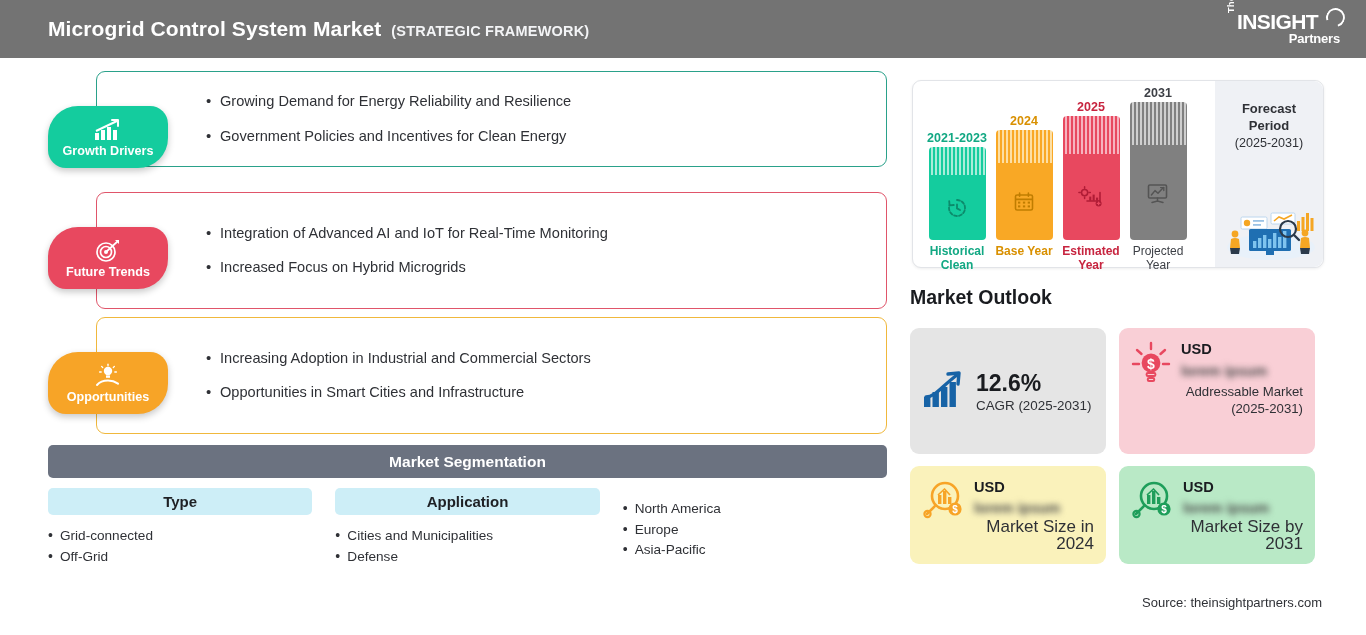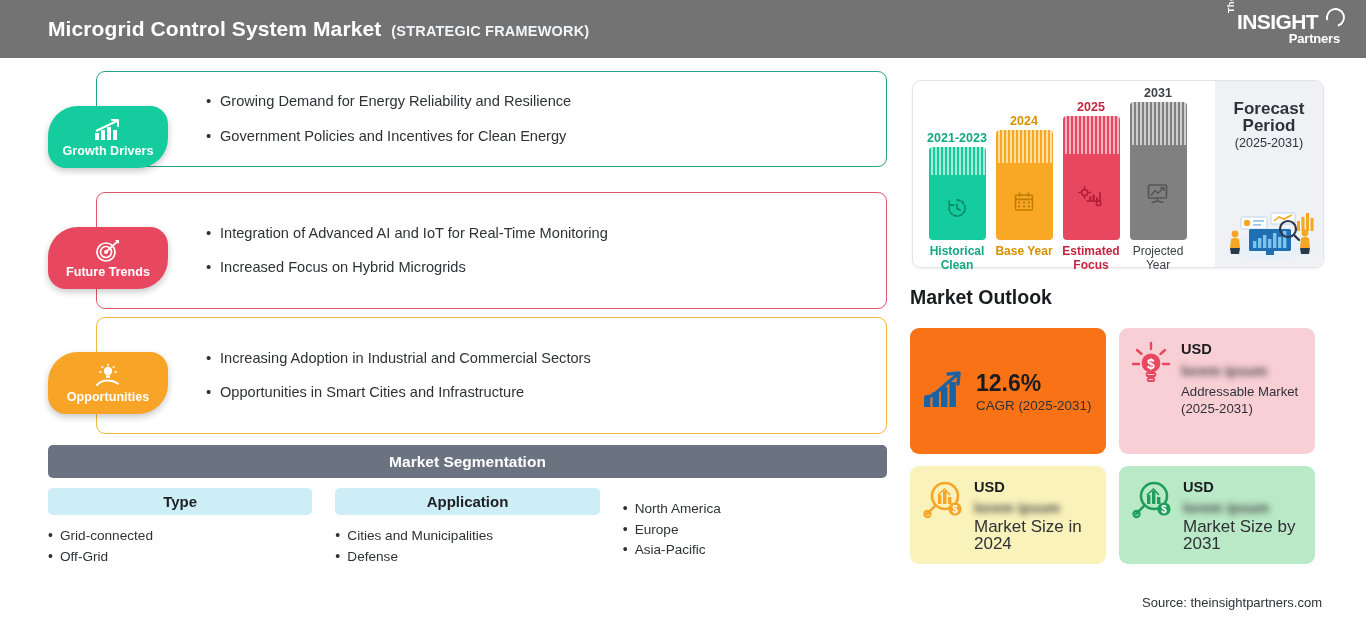"Forecast" .tl-forecast .fc-t { font-size: 17px -> 13px }
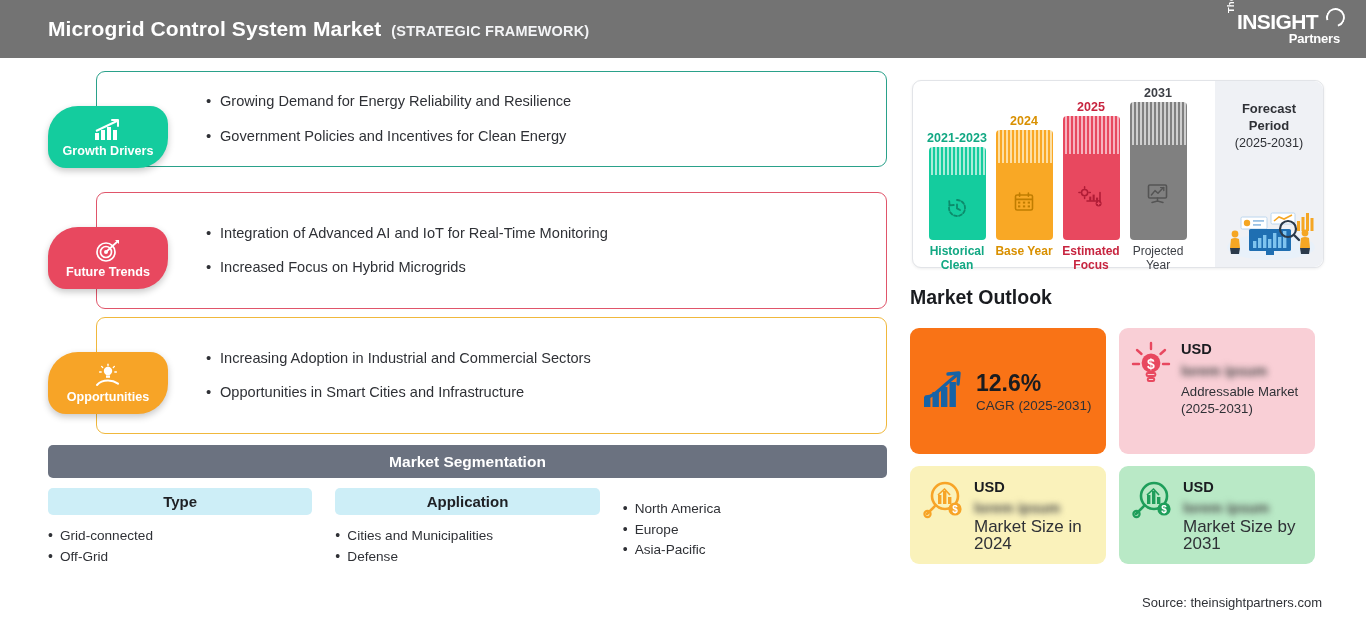"Estimated Focus" div.tl-cap { text: Focus -> Year }
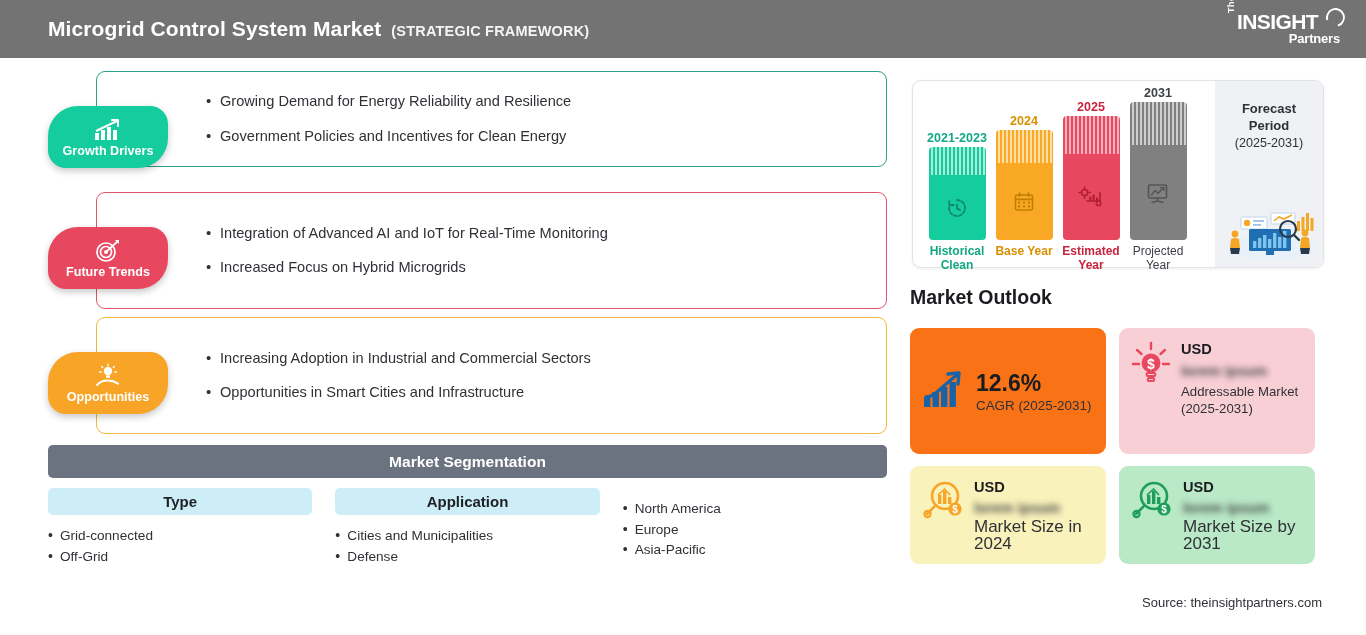"12.6%" .ocard.cagr { background: #f97316 -> #e5e5e5 }
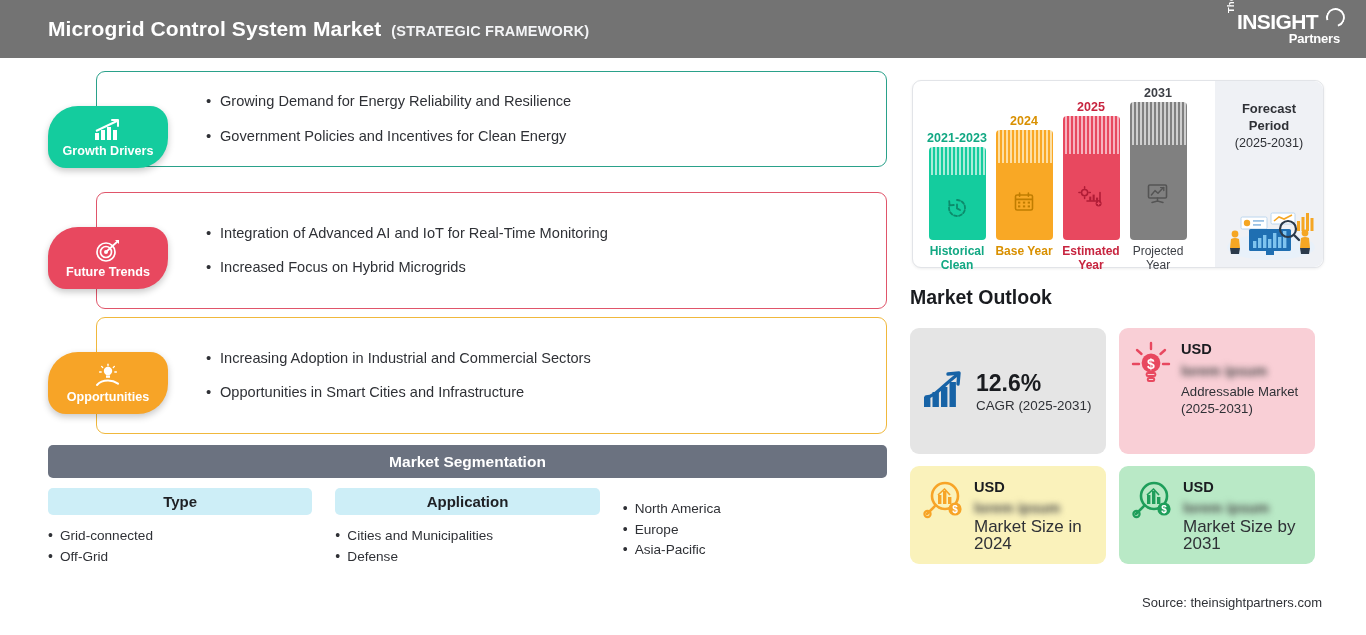"Addressable Market (2025-2031)" .cap { text-align: none -> right }
